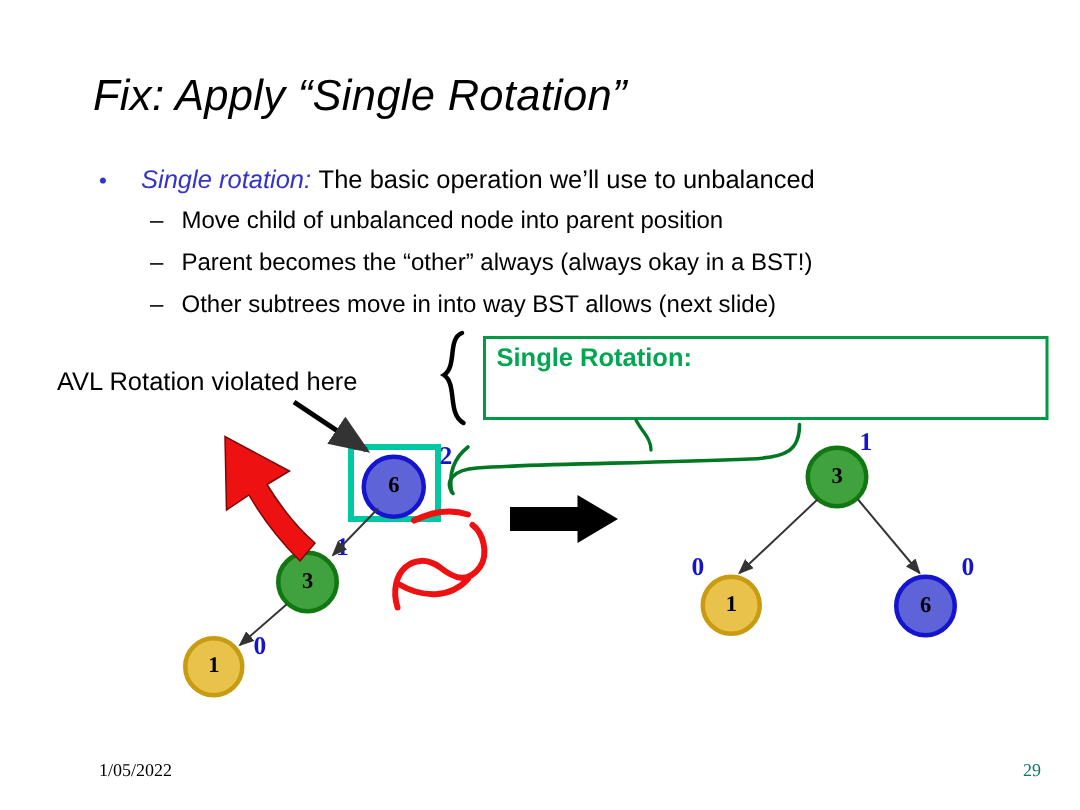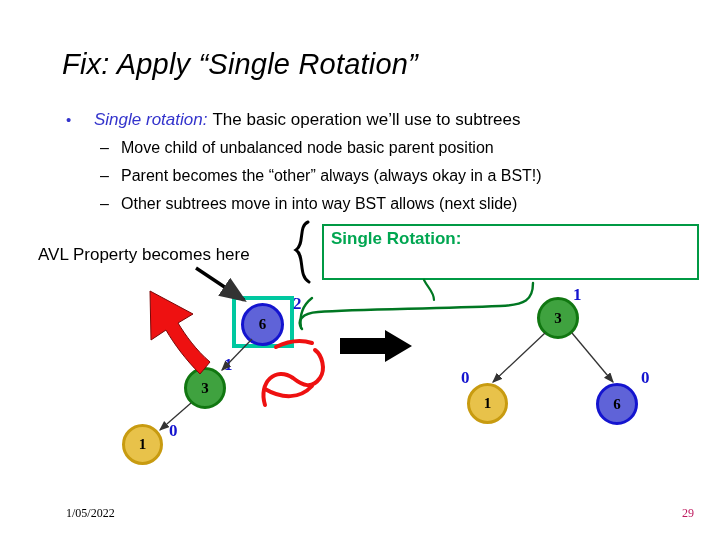"The basic operation we’ll use" span { text: subtrees -> unbalanced }
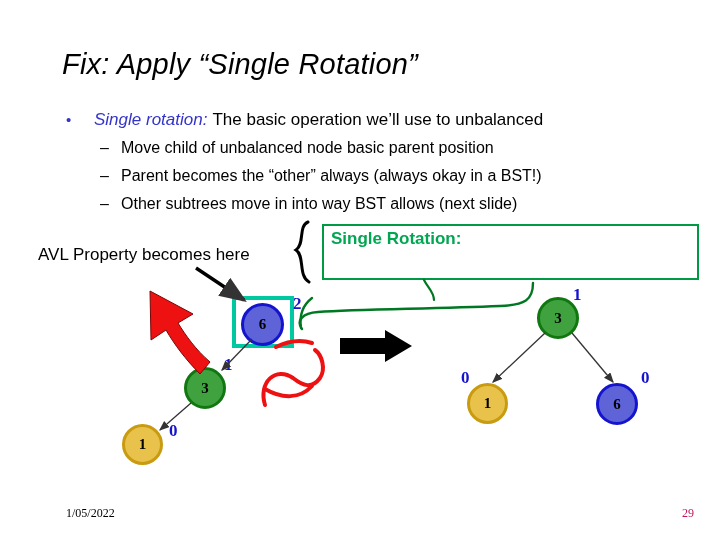"Move child of unbalanced node" span { text: basic -> into }
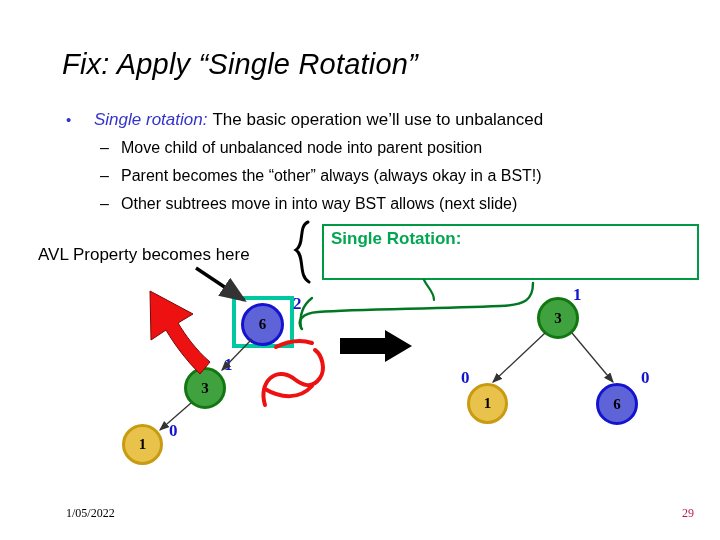"AVL Property becomes here" div { text: Property becomes -> Rotation violated }
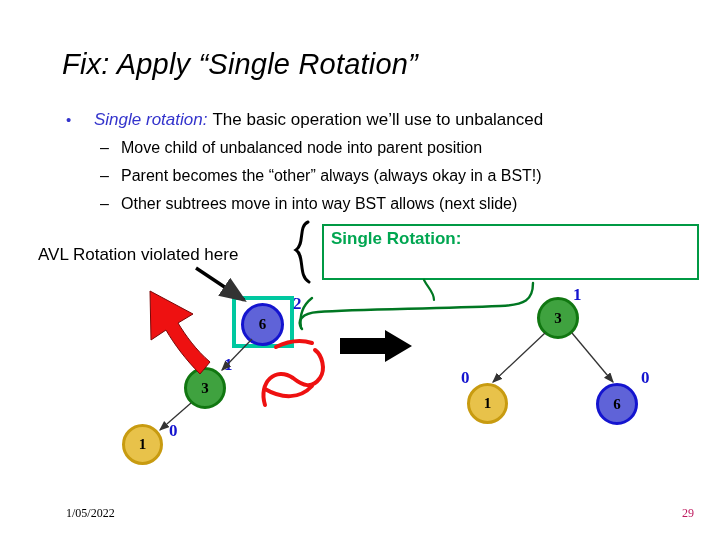"29" #footer-page { color: #be185d -> #0f766e }
